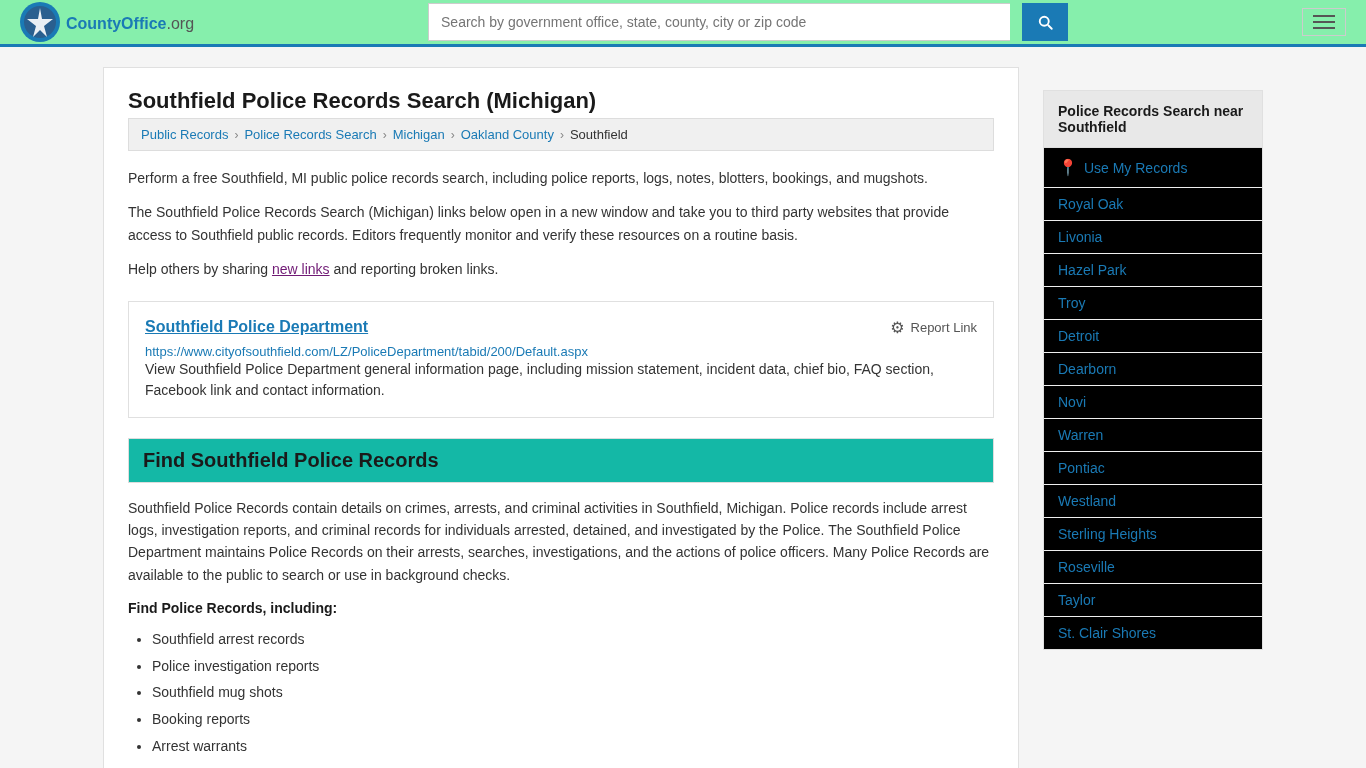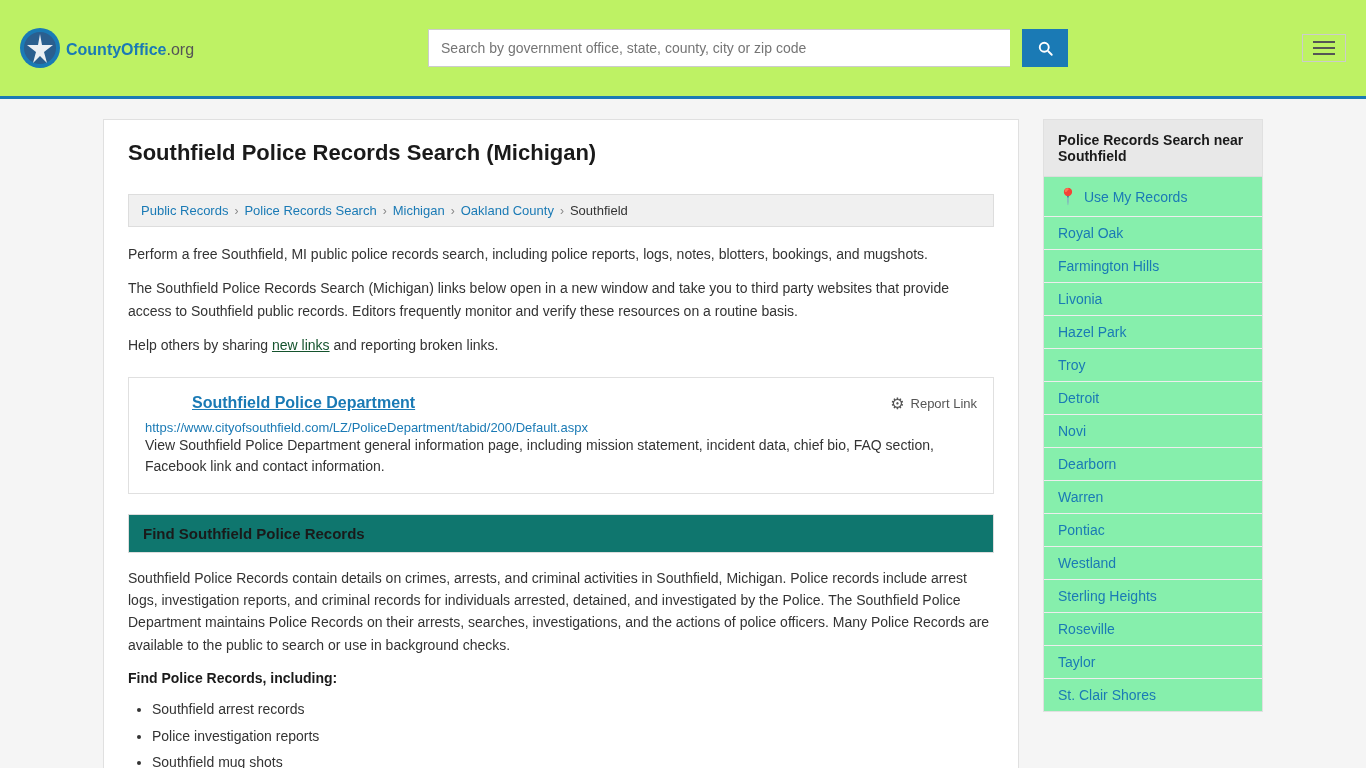"CountyOffice.org" .header { background: #bef264 -> #86efac; padding: 28px 20px -> 2px 20px }
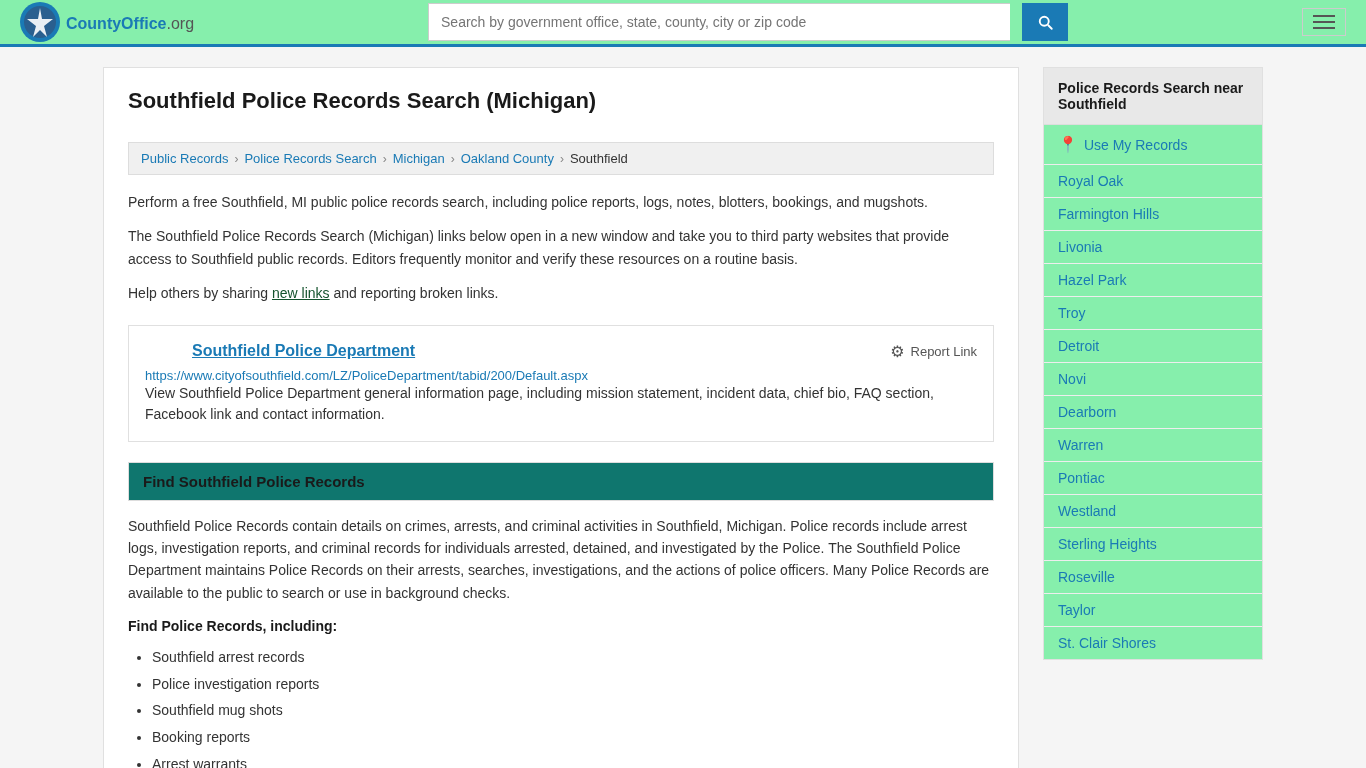"Southfield Police Records Search" .page-title { margin-bottom: 28px -> 4px }
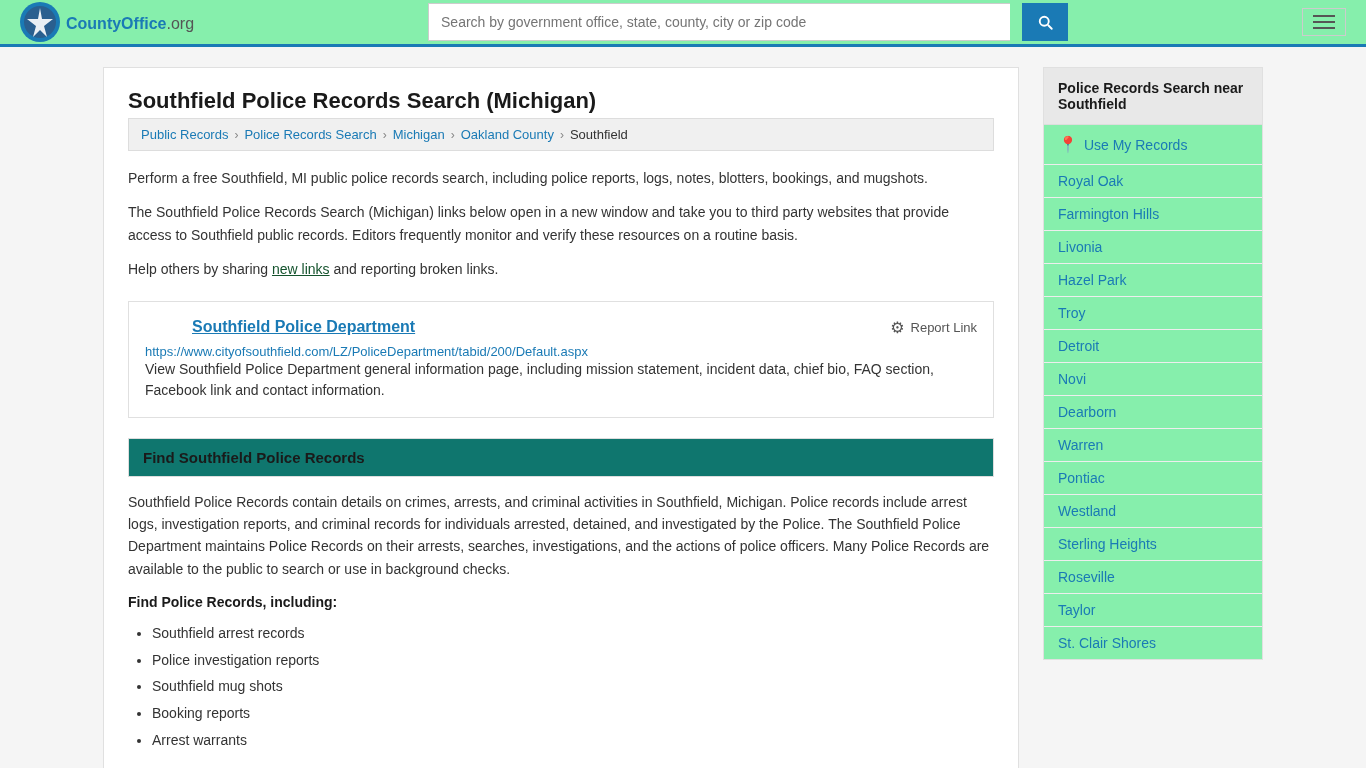"Police Records Search near Southfield" .sidebar-box { background: #86efac -> #000000; margin-top: none -> 23px }
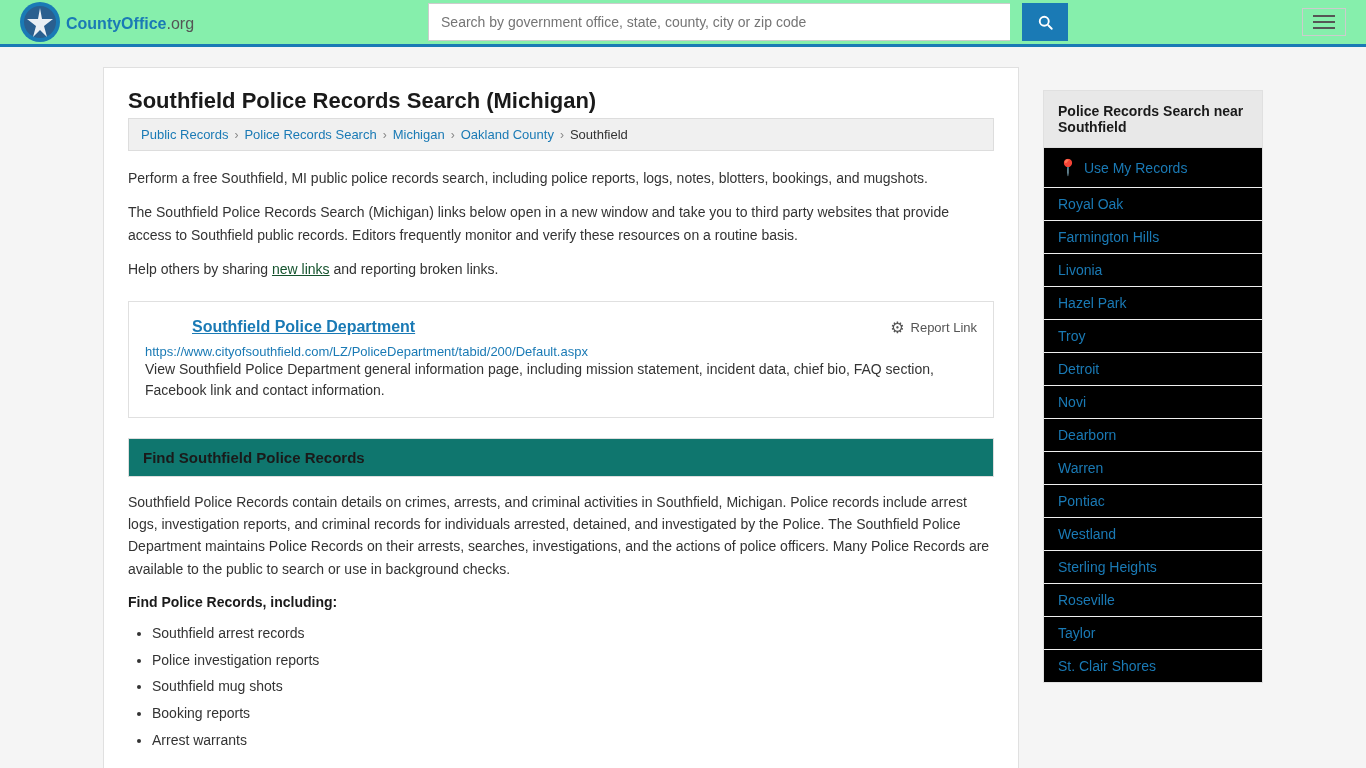"Farmington Hills" li { html: <li><a>Farmington Hills</a></li> -> none }
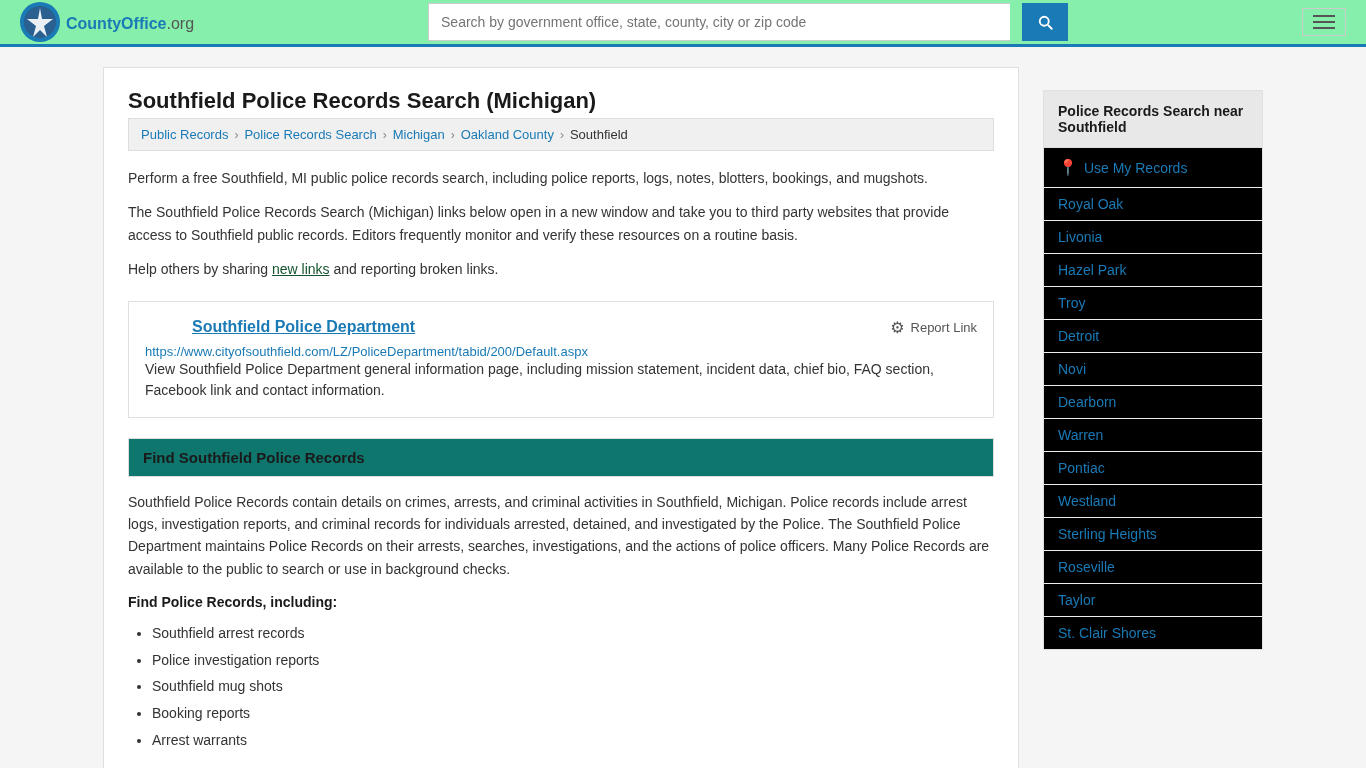"new links" .desc-para a { color: #14532d -> #701a75 }
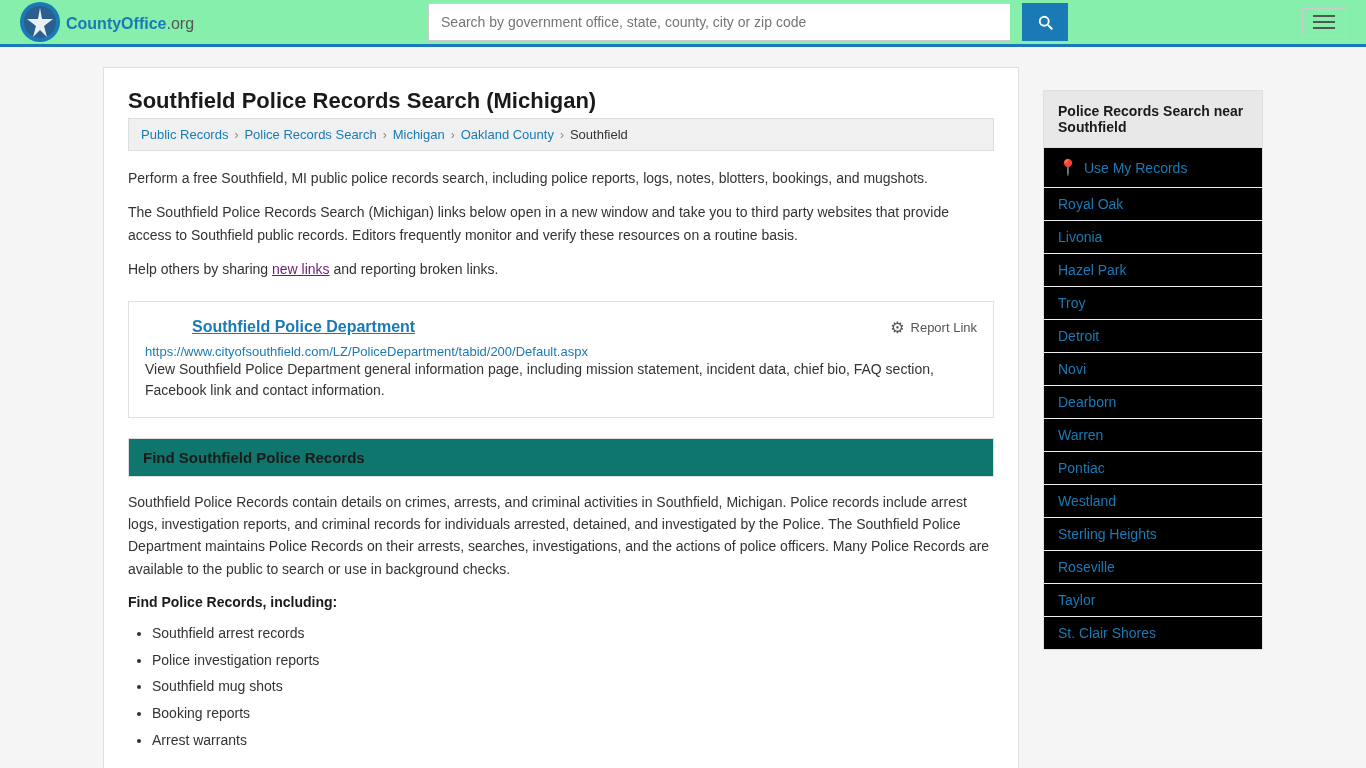"Southfield Police Department" .link-card-title { margin-left: 47px -> none }
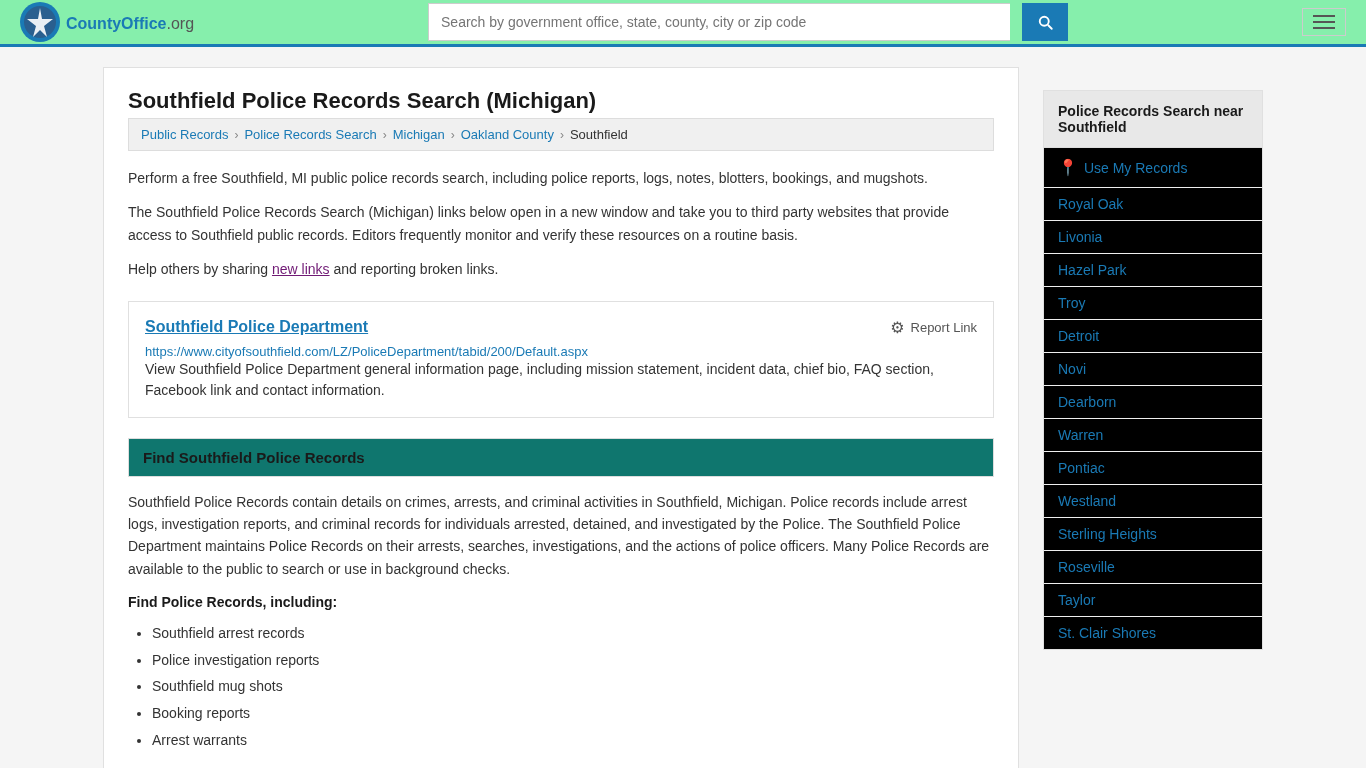"Novi" li { order: before "Dearborn" -> after "Dearborn" }
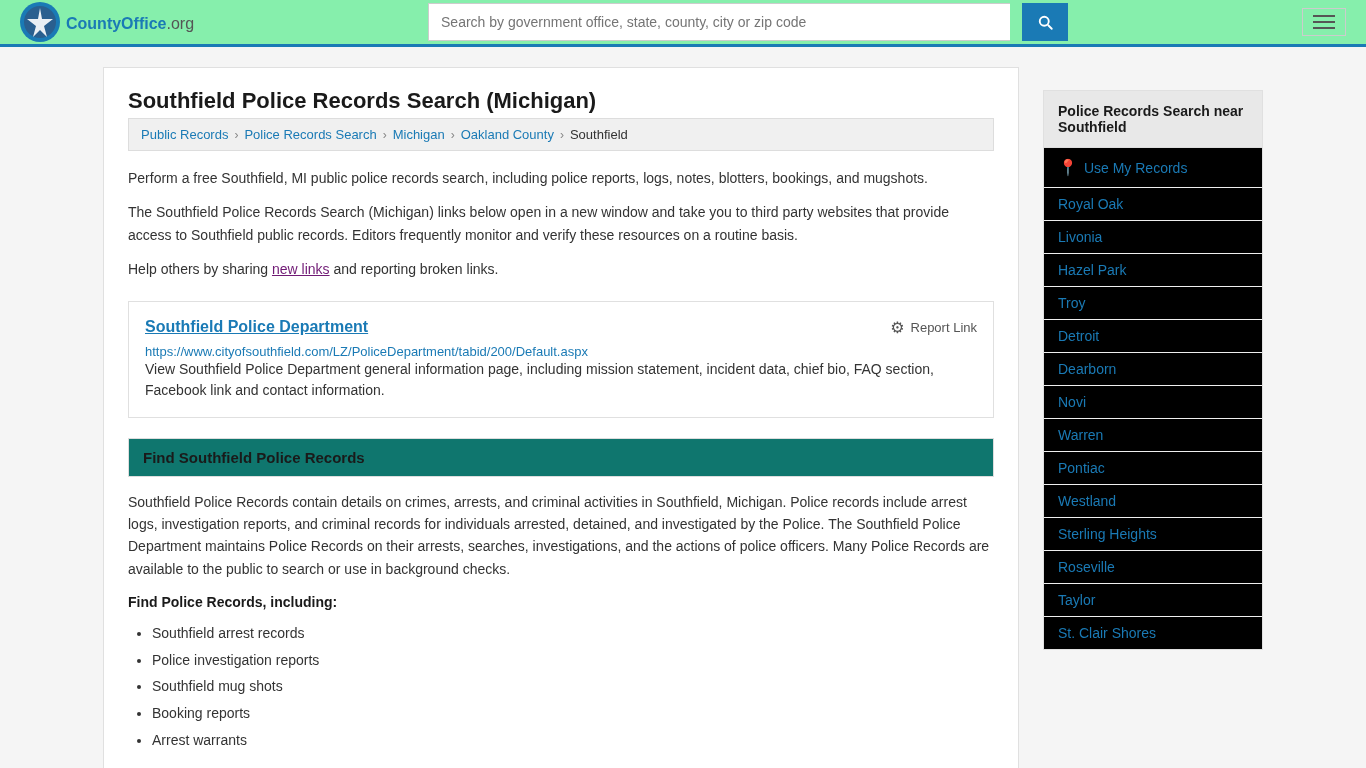"Find Southfield Police Records" .find-header { background: #0f766e -> #14b8a6; font-size: 15px -> 20px }
